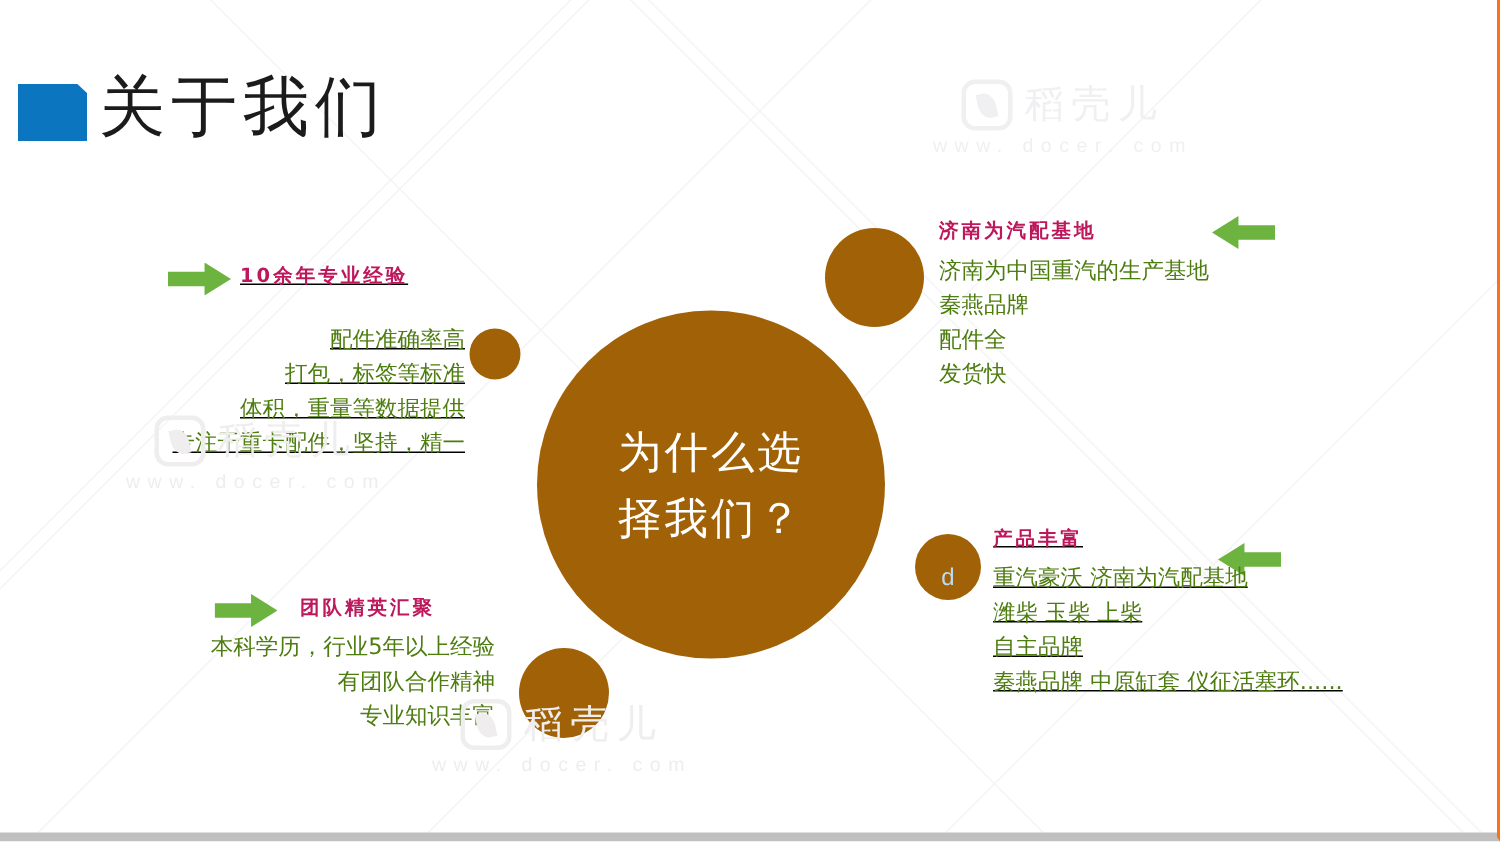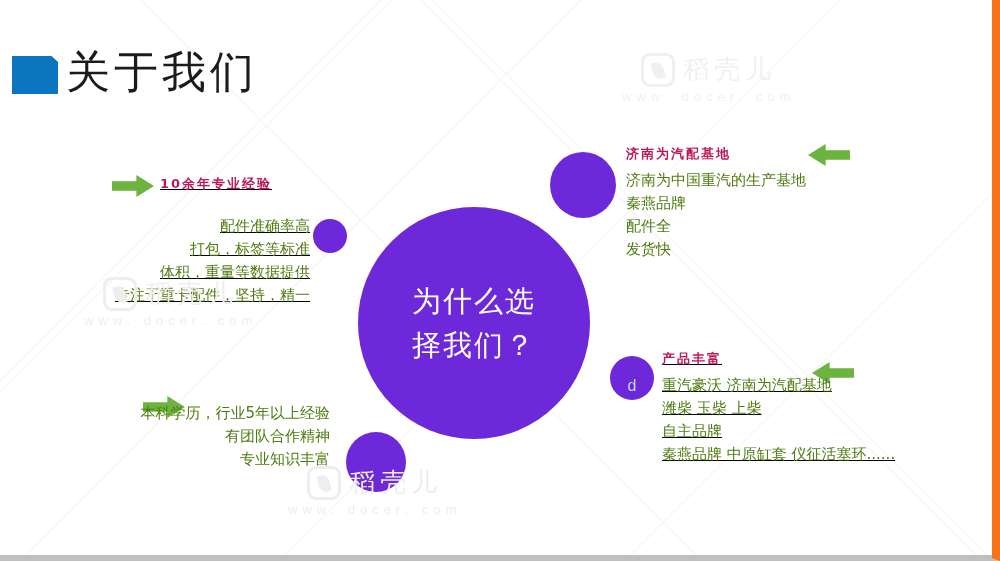"关于我们" #slide { border-right: 8px solid #f97316 -> 2px solid #f97316 }
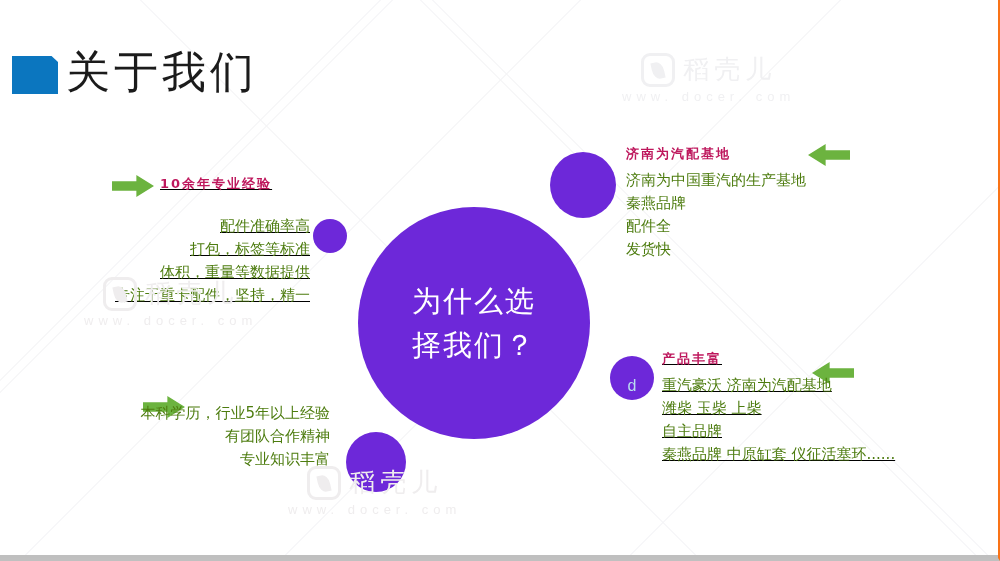"为什么选" .circle { background: #6d28d9 -> #a16207 }
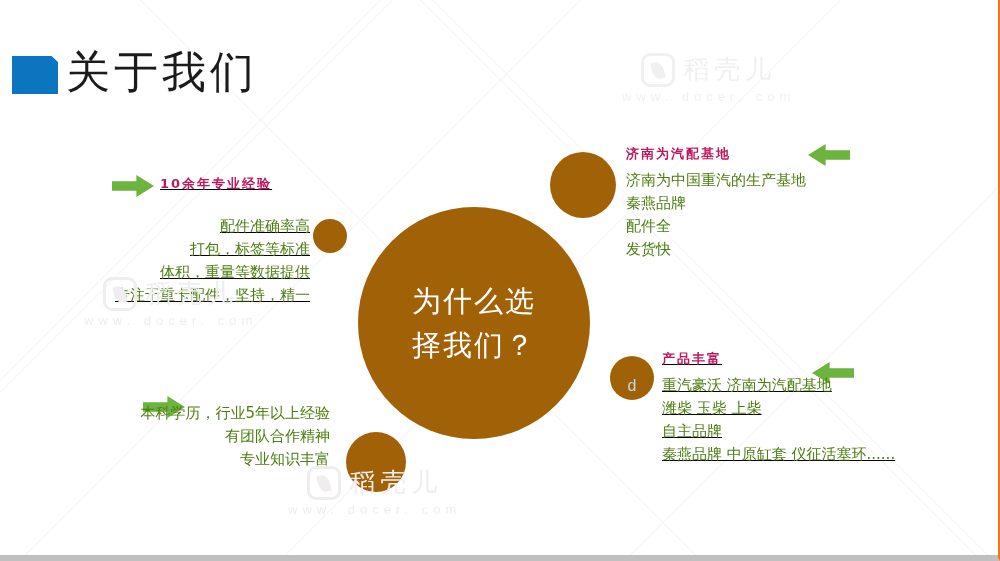"团队精英汇聚" div.block-heading { html: none -> <div>团队精英汇聚</div> }
